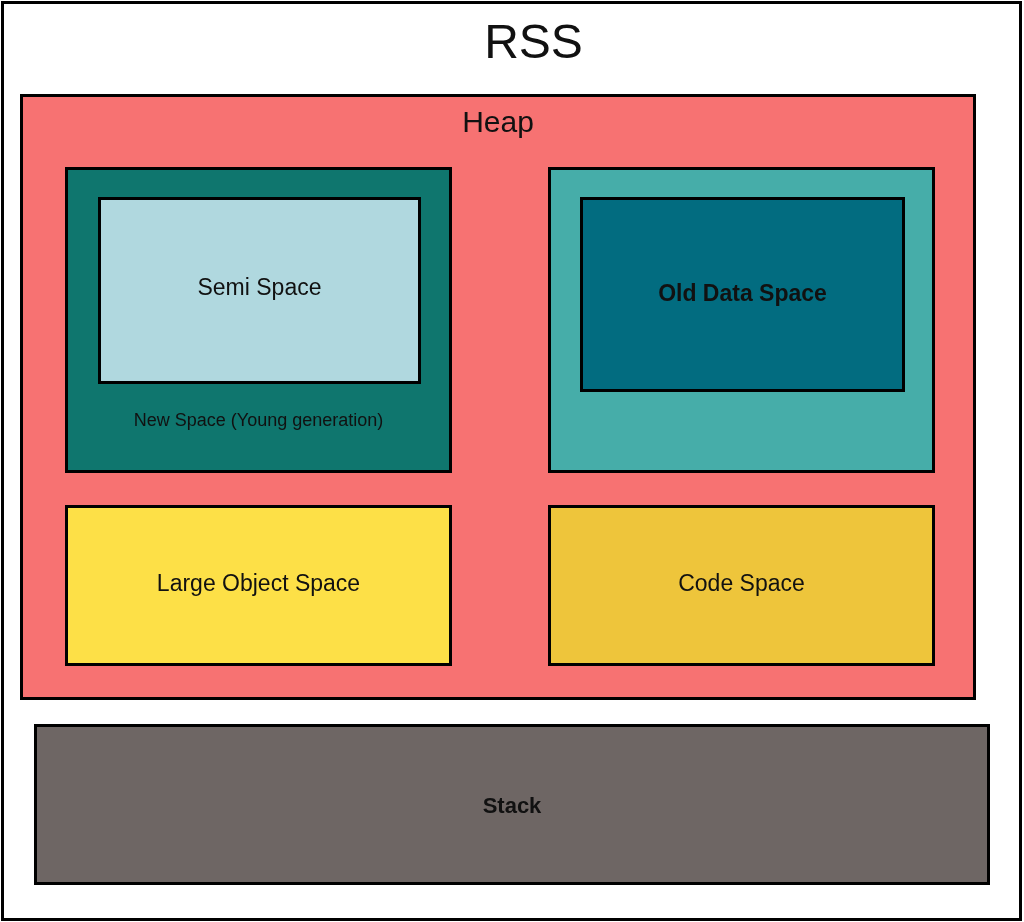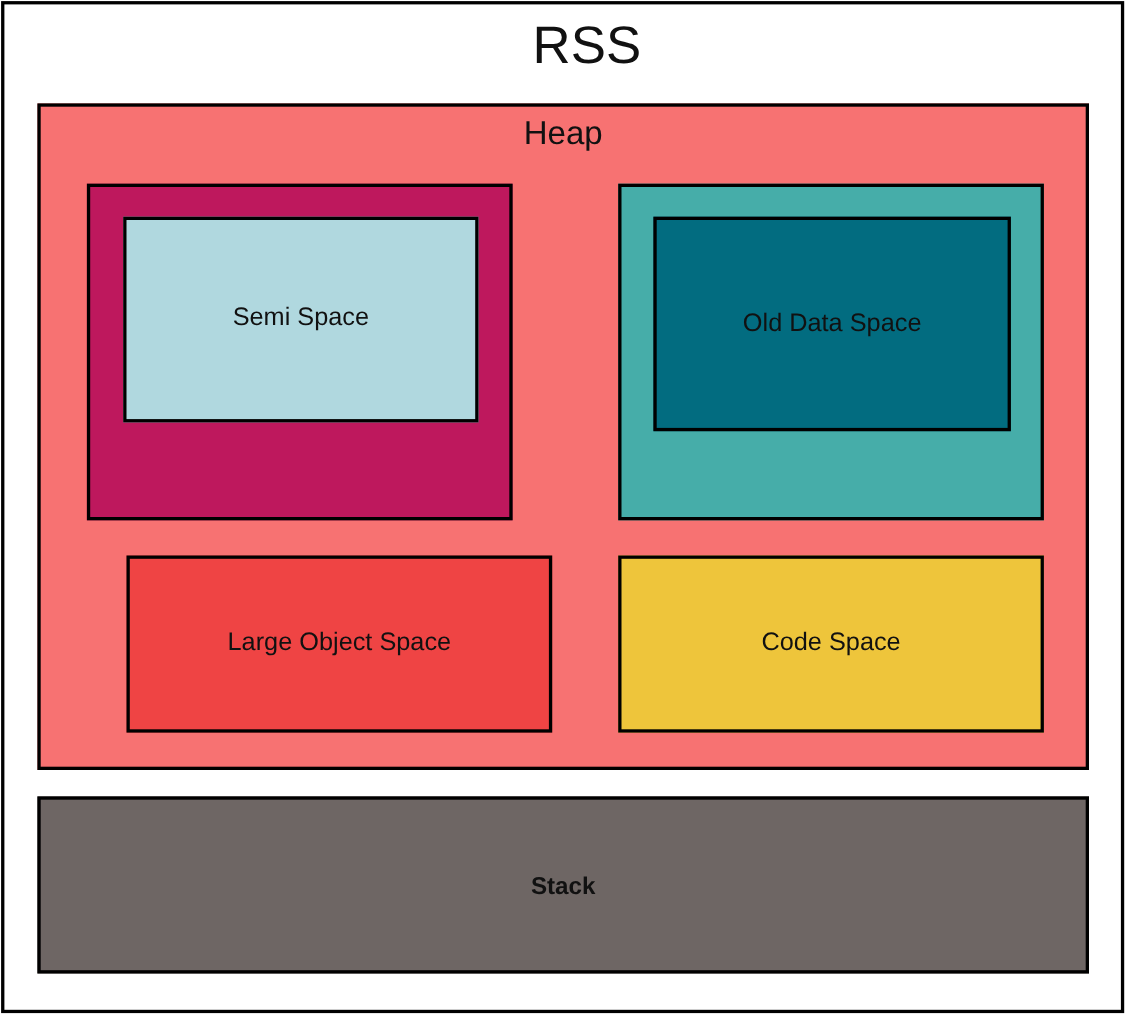"Heap" #heap { left: 34px -> 20px }
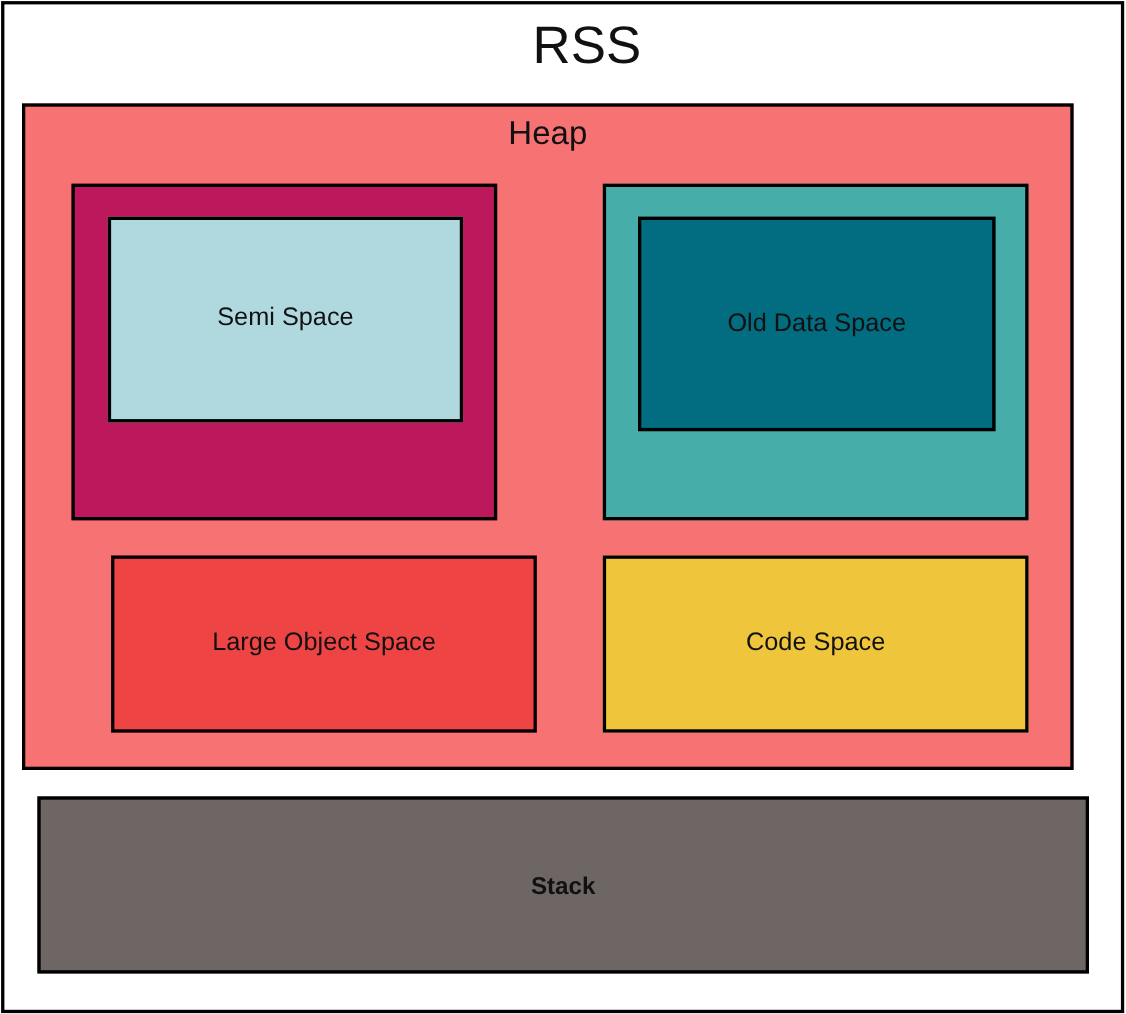"Semi Space" div.box { background: #be185d -> #0f766e }
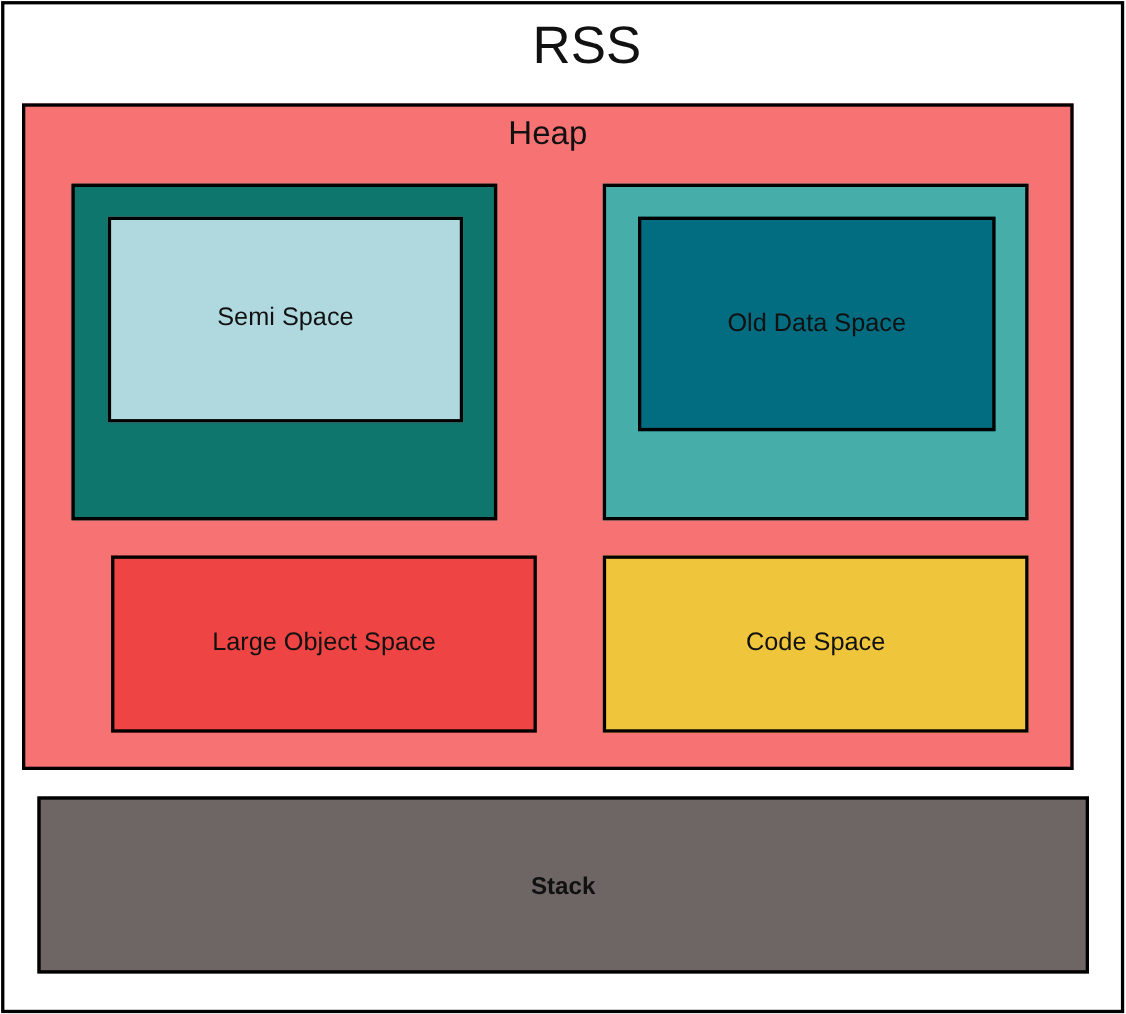"Old Data Space" #old-data-label { font-weight: none -> bold }
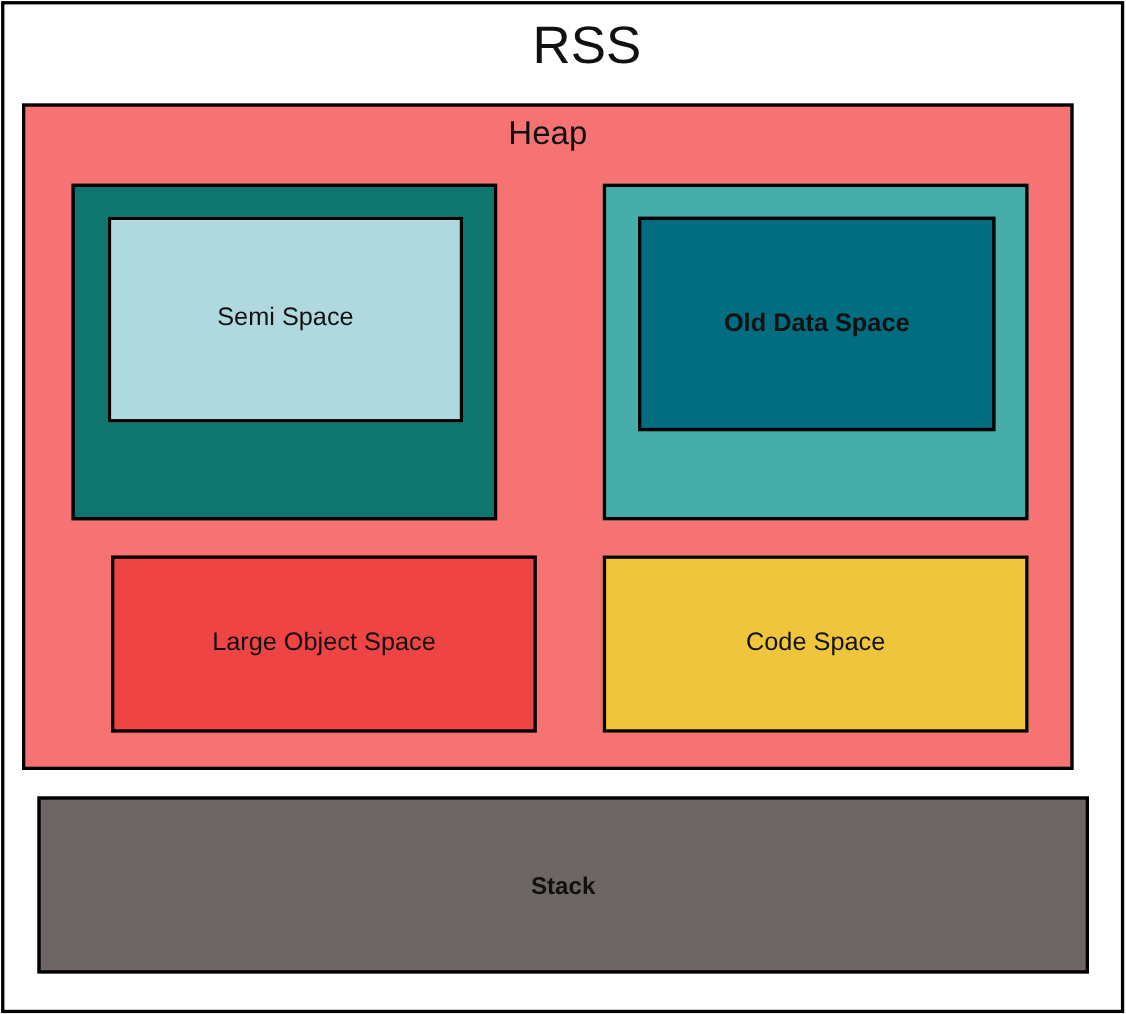"New Space (Young generation)" div.lbl { html: none -> <div>New Space (Young generation)</div> }
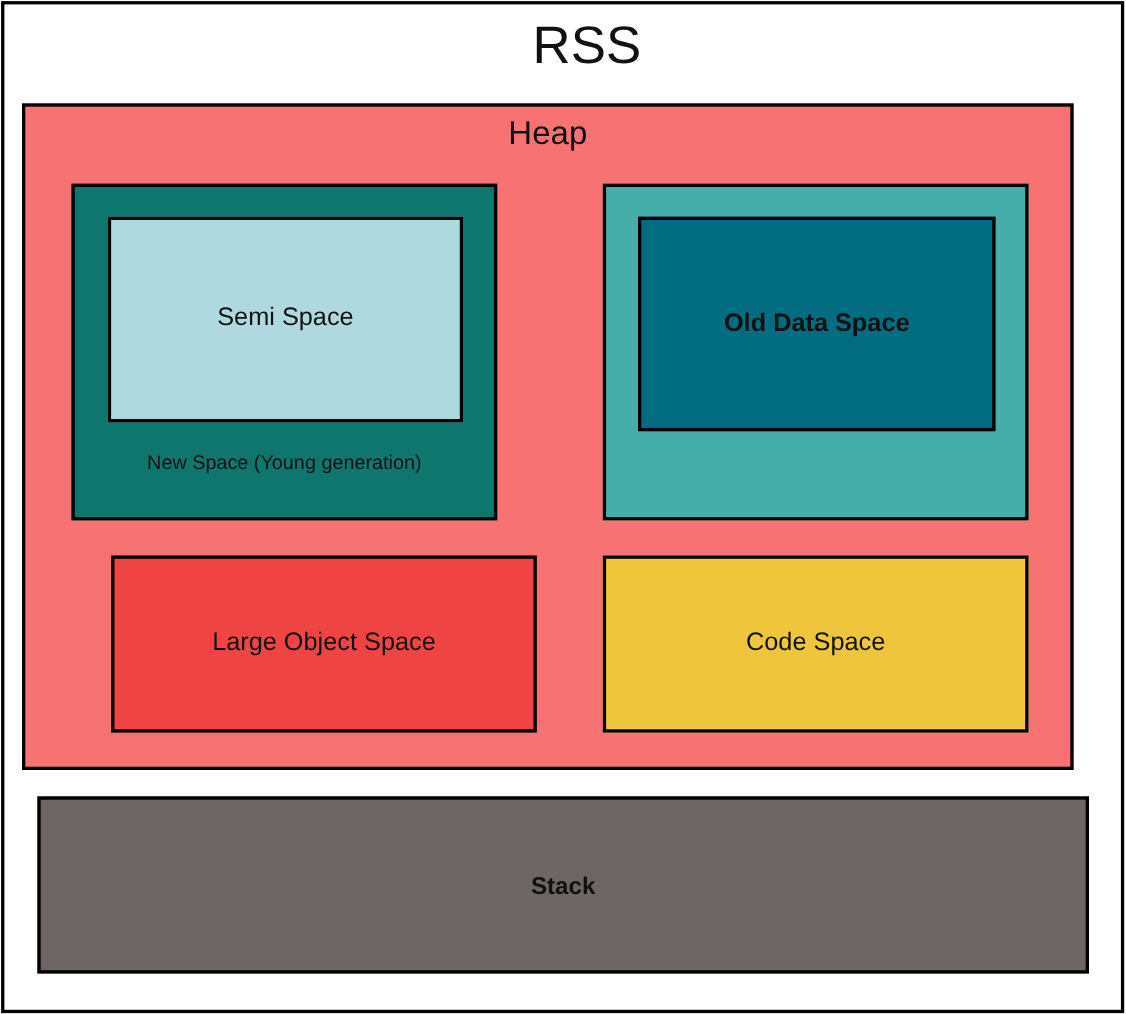"Large Object Space" div.box { background: #ef4444 -> #fde047; margin-left: 36px -> none }
